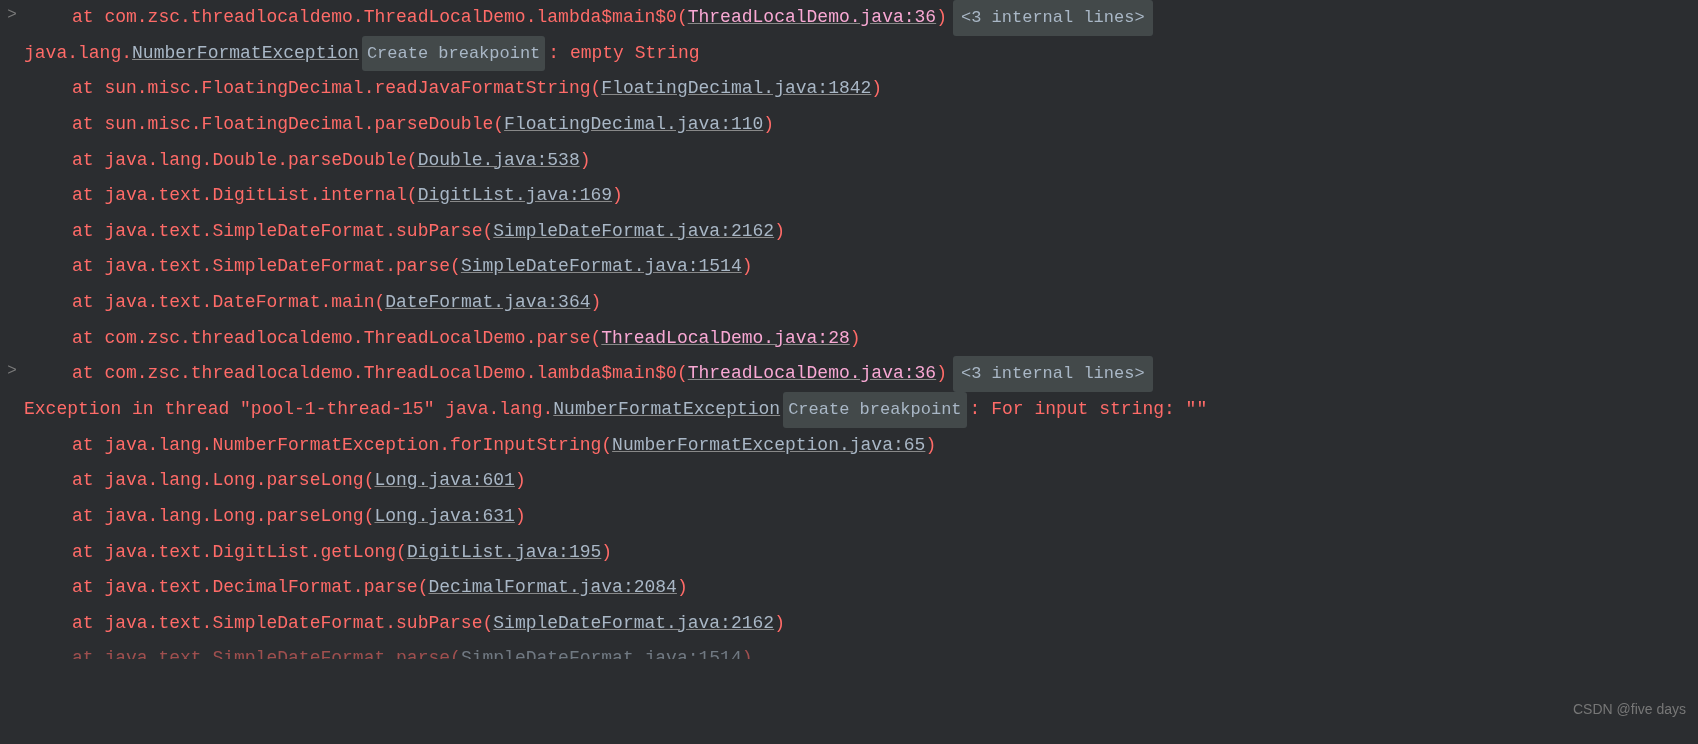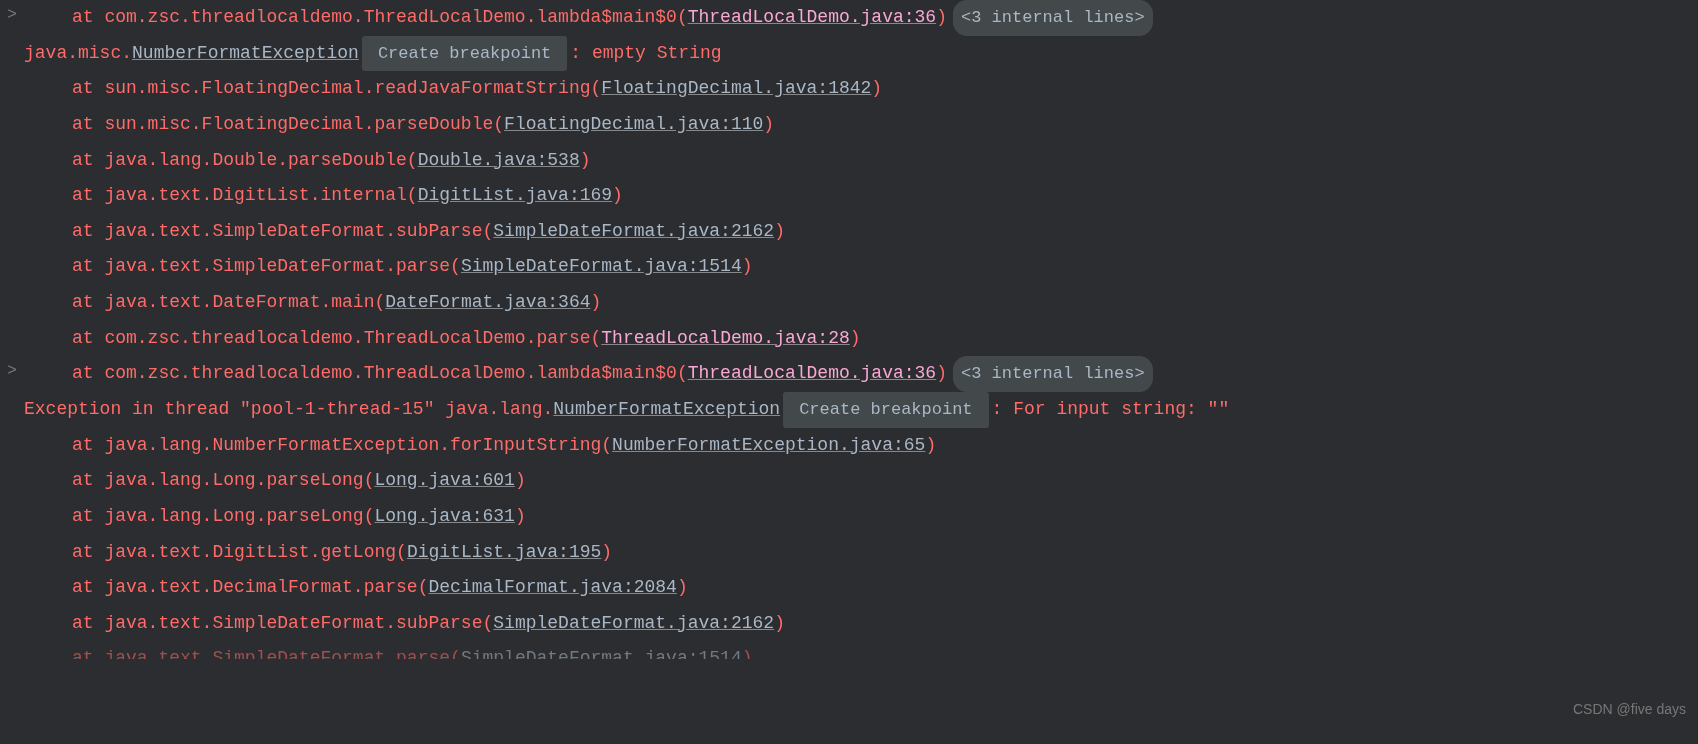"<3 internal lines>" .fold-badge { border-radius: 14px -> 3px }
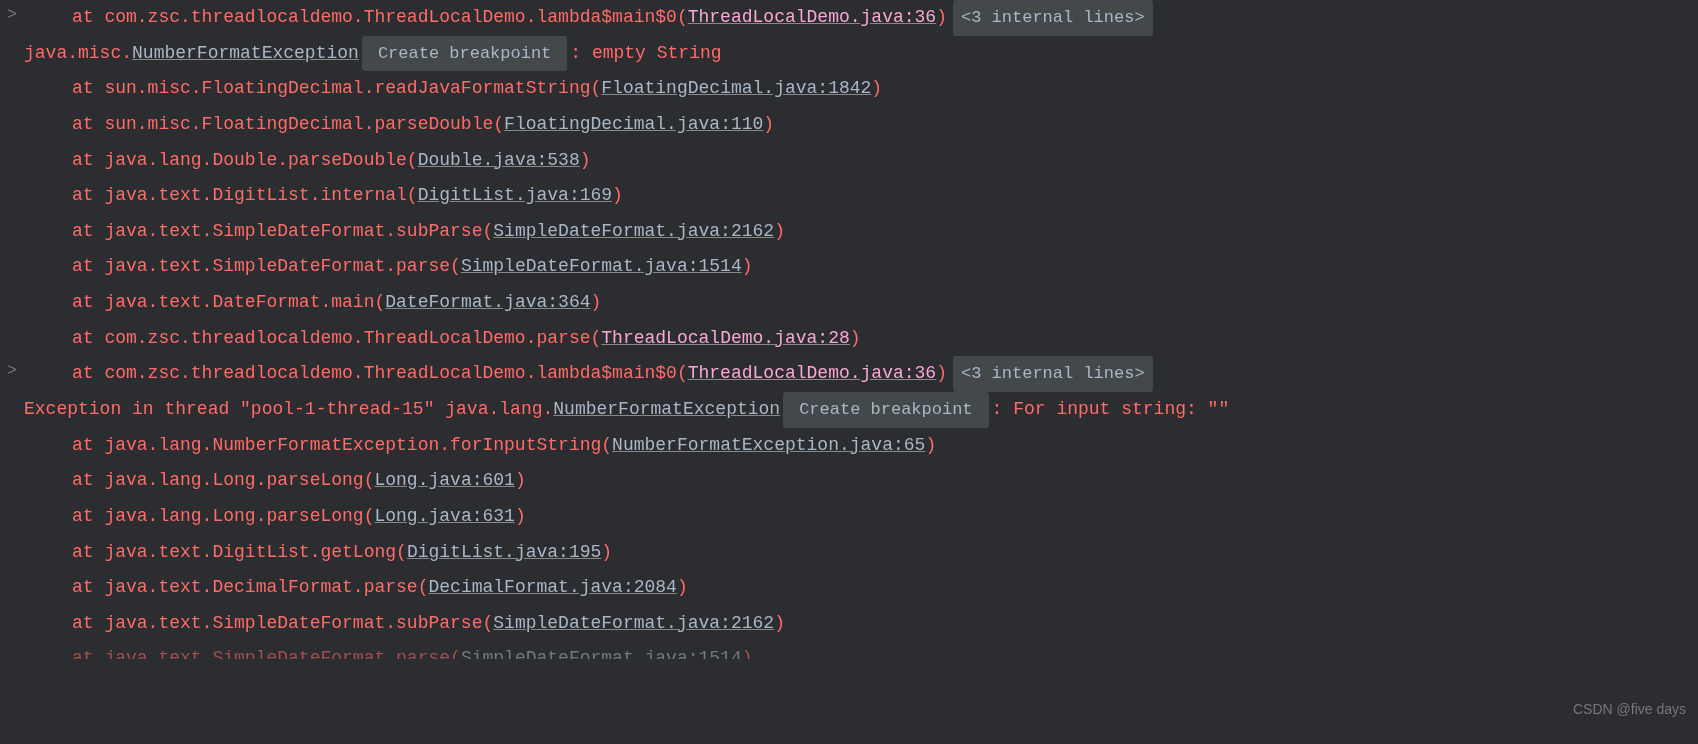"java.misc." span.msg { text: java.misc -> java.lang }
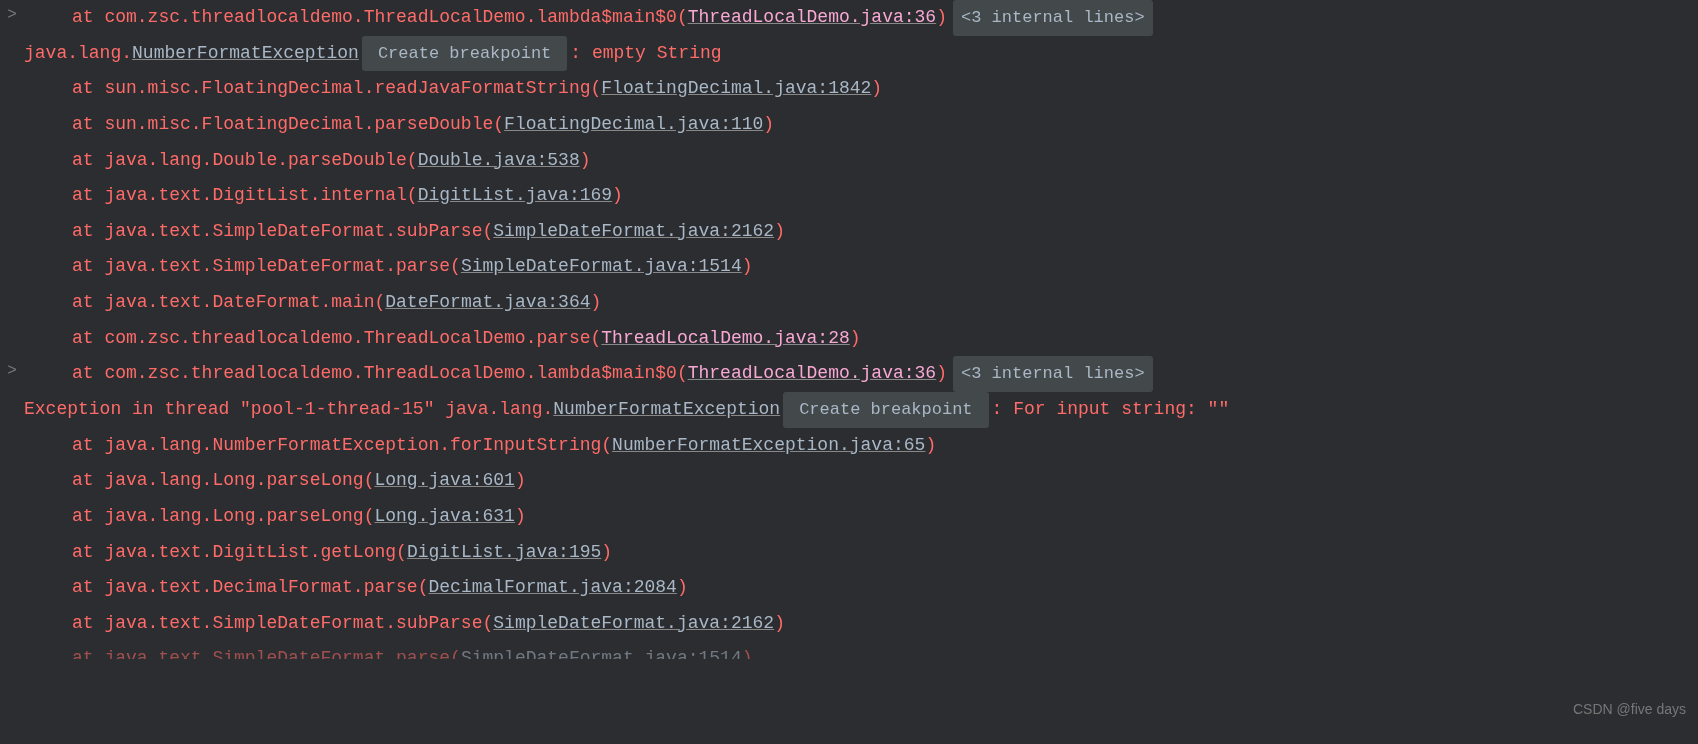"Create breakpoint" .breakpoint { padding: 1px 16px -> 1px 5px }
